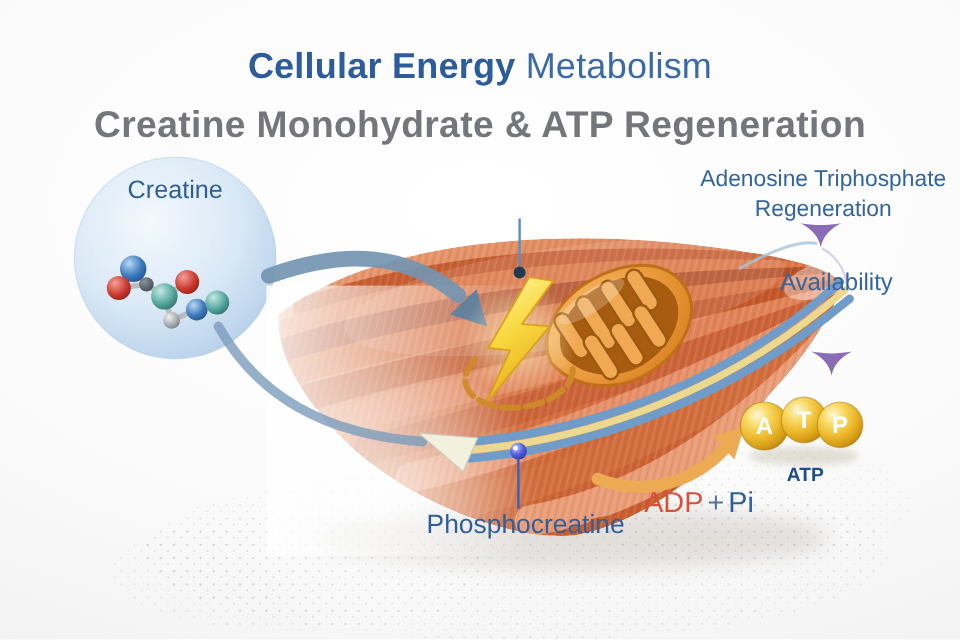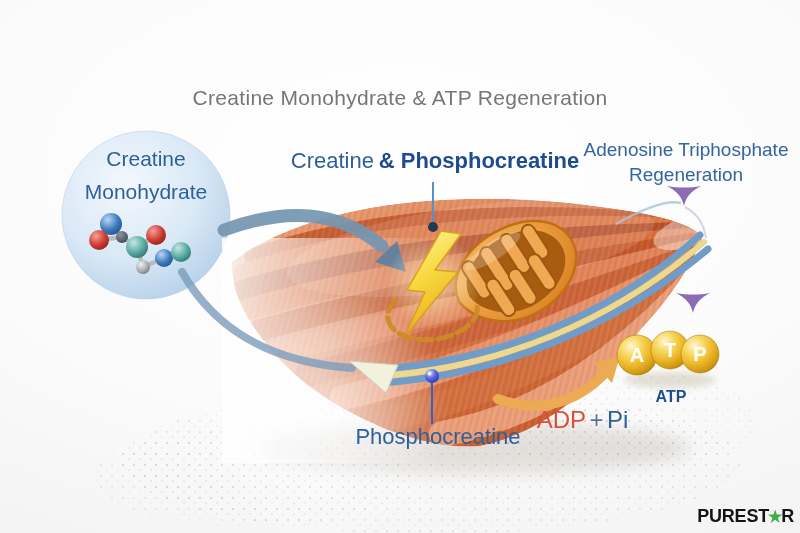"Cellular Energy Metabolism" div.label { html: none -> <div> <span>Cellular Energy</span><span>Metabolism</span> </div> }
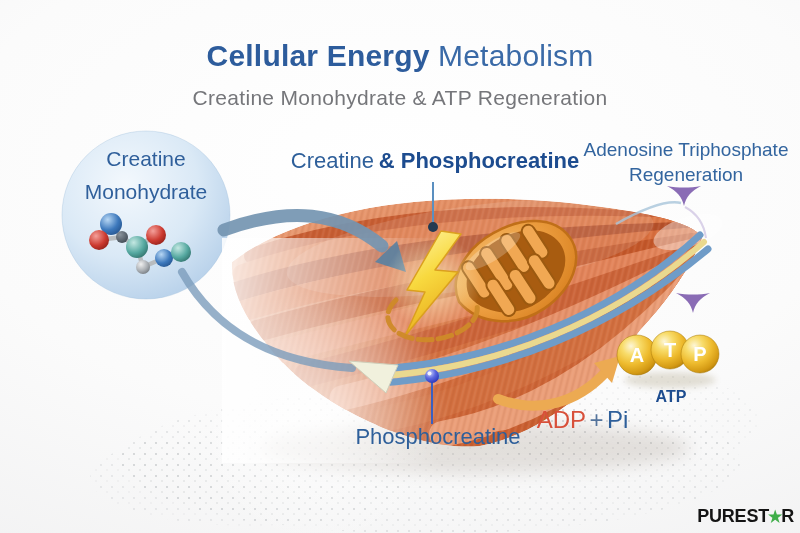"Creatine Monohydrate & ATP Regeneration" .subtitle { font-size: 21px -> 31px; font-weight: 400 -> 700 }
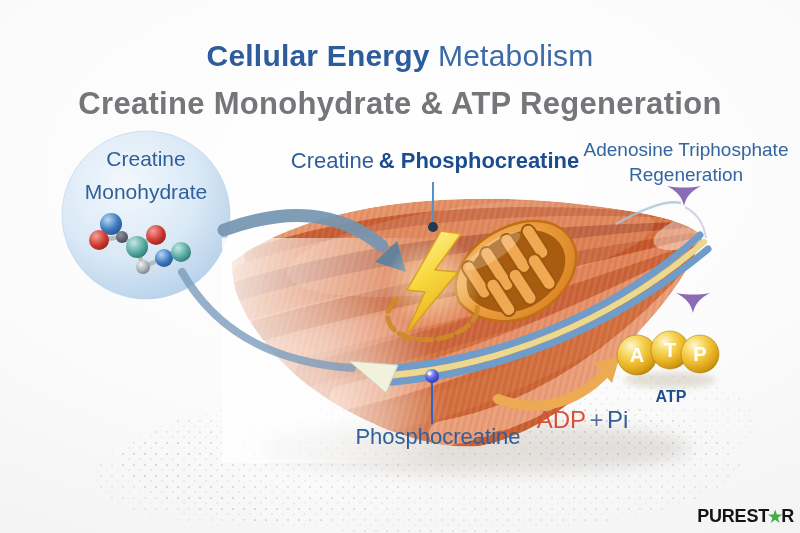"Creatine & Phosphocreatine" div.label { html: <div> <span>Creatine</span><span>&amp; Phosphocreatine</span> </div> -> none }
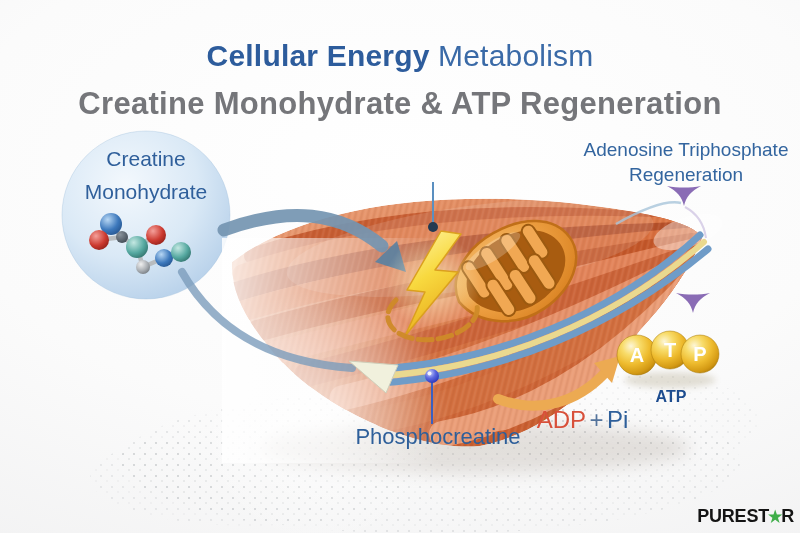"Monohydrate" div { html: <div>Monohydrate</div> -> none }
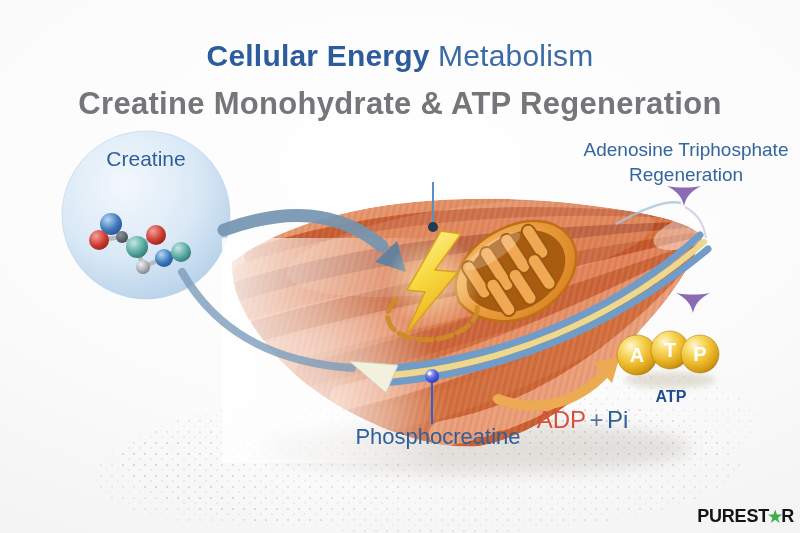"Availability" div { html: none -> <div>Availability</div> }
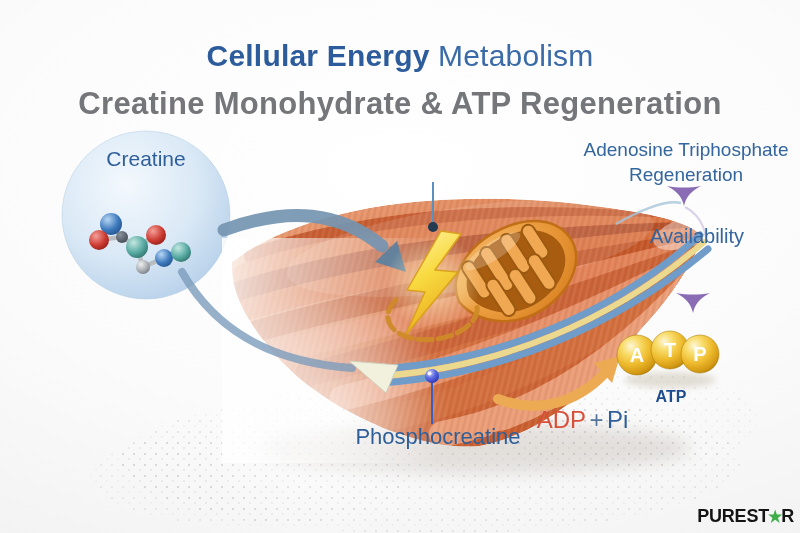"PUREST★R" div.logo { html: <div> <span>PUREST</span><span>★</span><span>R</span> </div> -> none }
